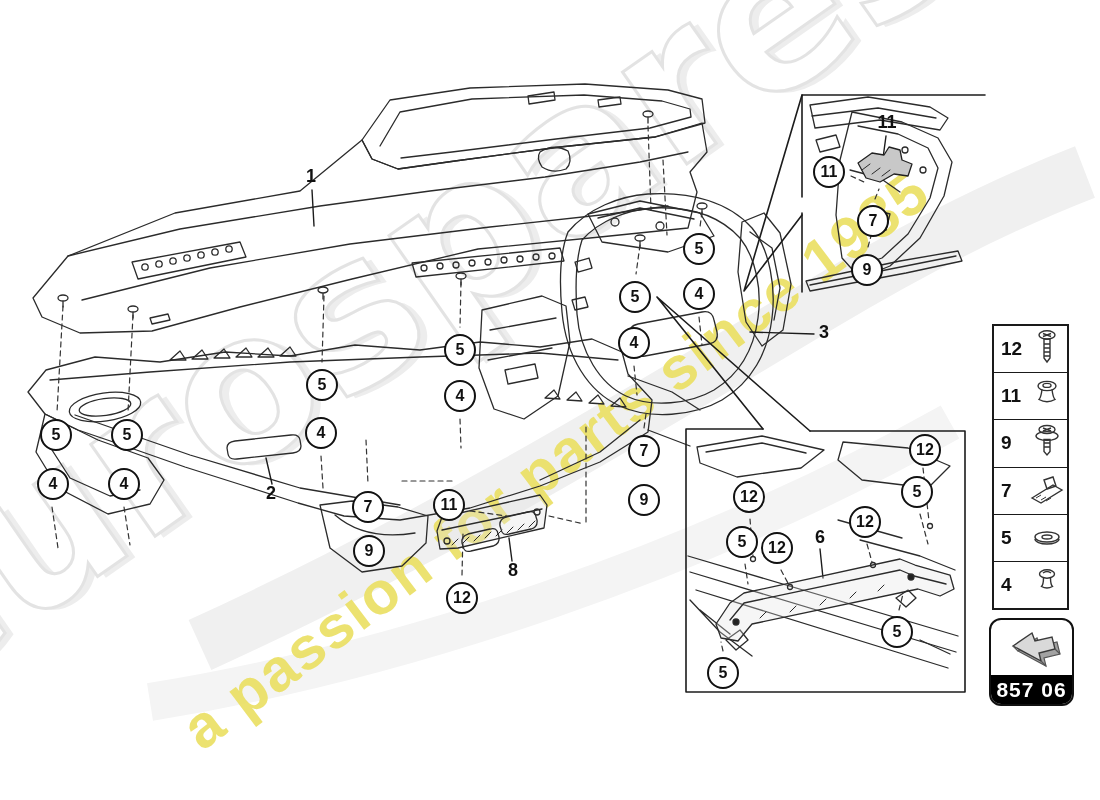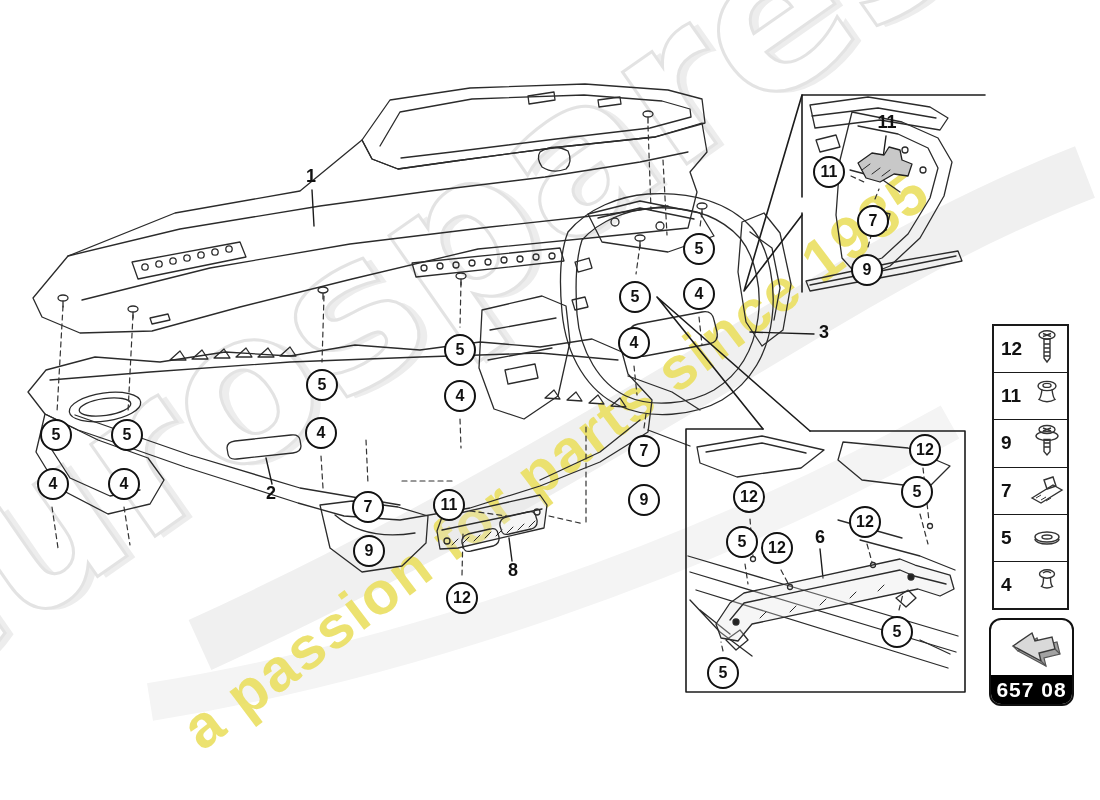"657 08" div.part-box-band { text: 657 08 -> 857 06 }
